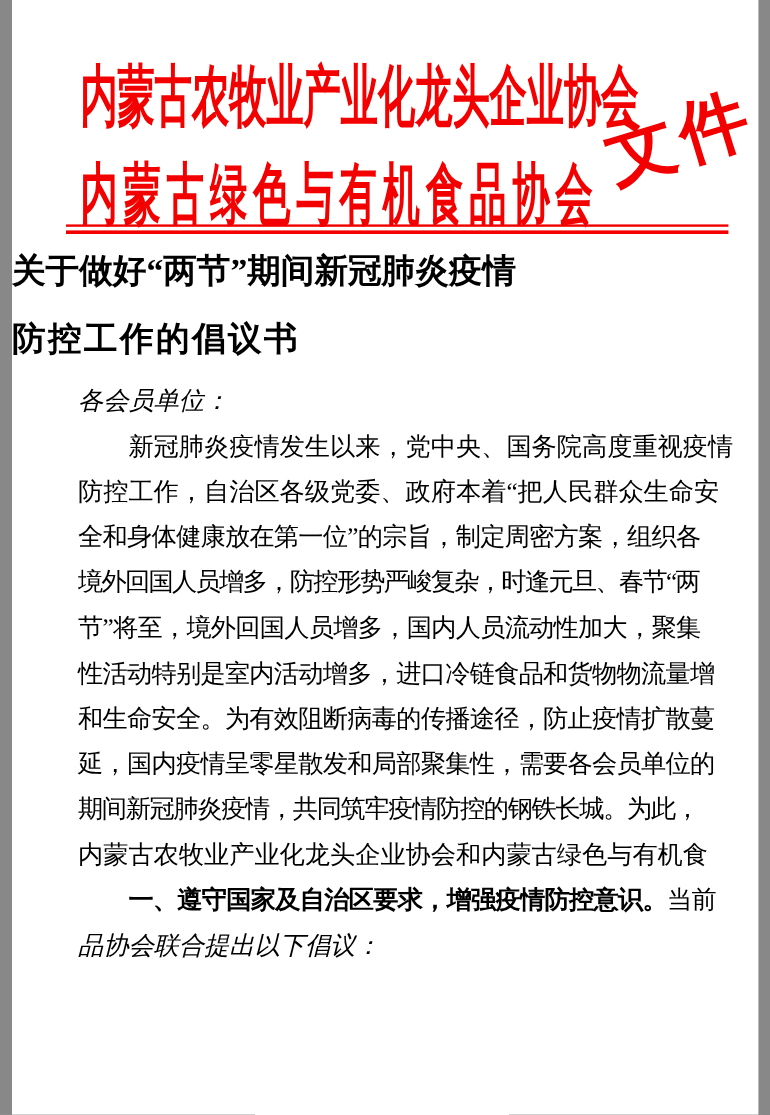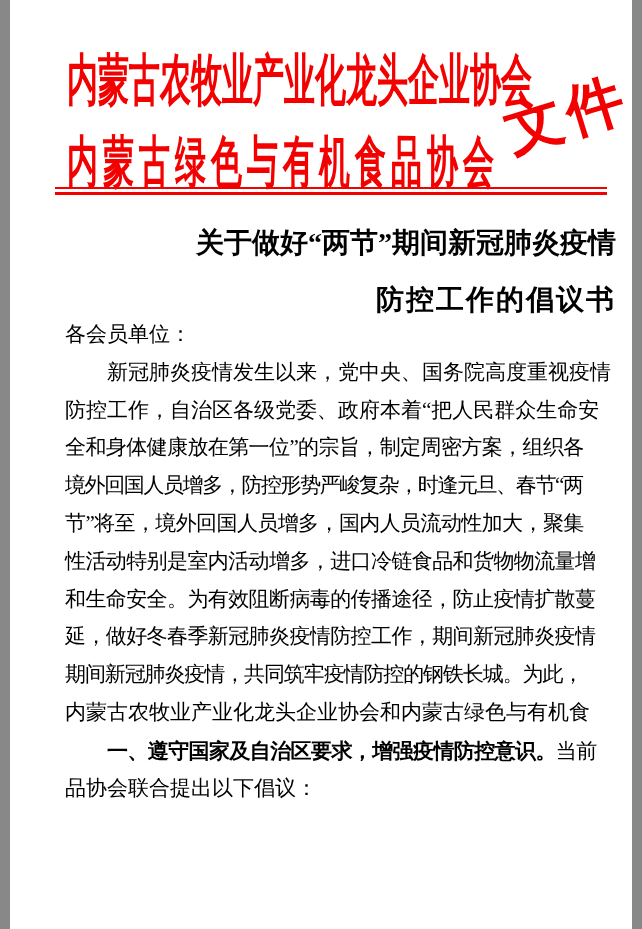"关于做好“两节”期间新冠肺炎疫情" .doc-title { margin: 16px -> 0; text-align: right -> left }
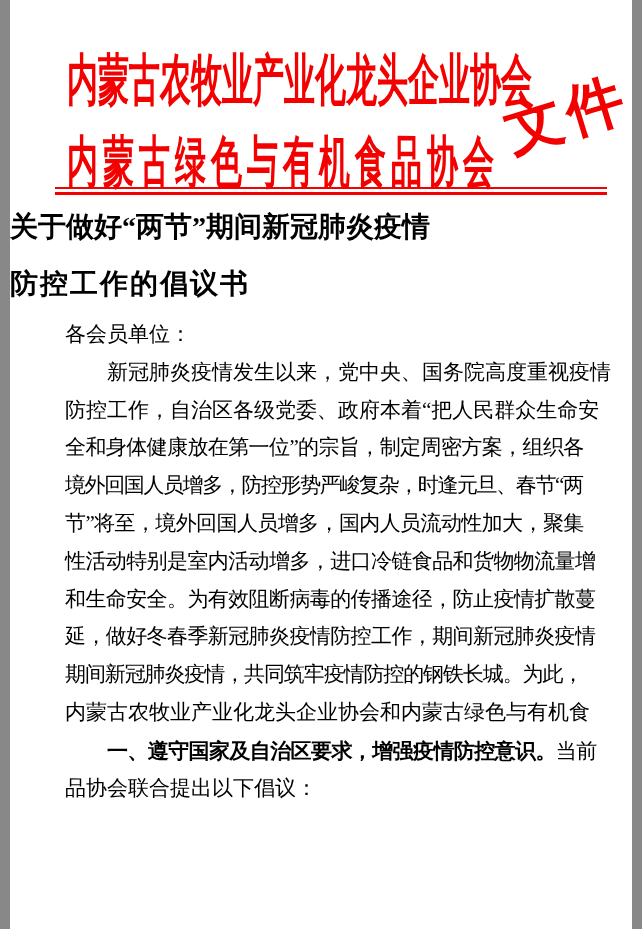"各会员单位：" .line.left { font-style: none -> italic }
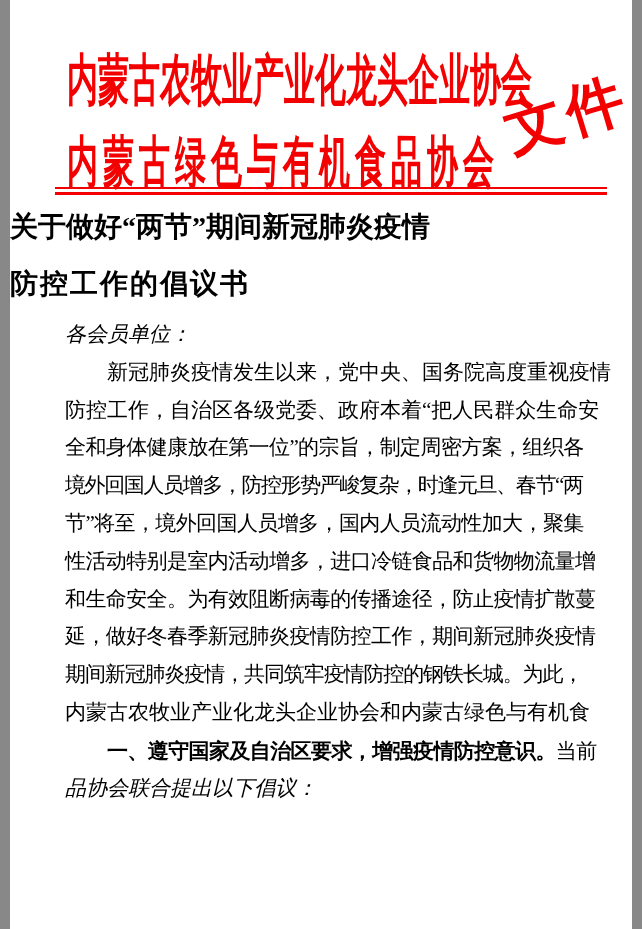"延，做好冬春季新冠肺炎疫情防控工作，期间新冠肺炎疫情" span { text: 做好冬春季新冠肺炎疫情防控工作，期间新冠肺炎疫情 -> 国内疫情呈零星散发和局部聚集性，需要各会员单位的 }
